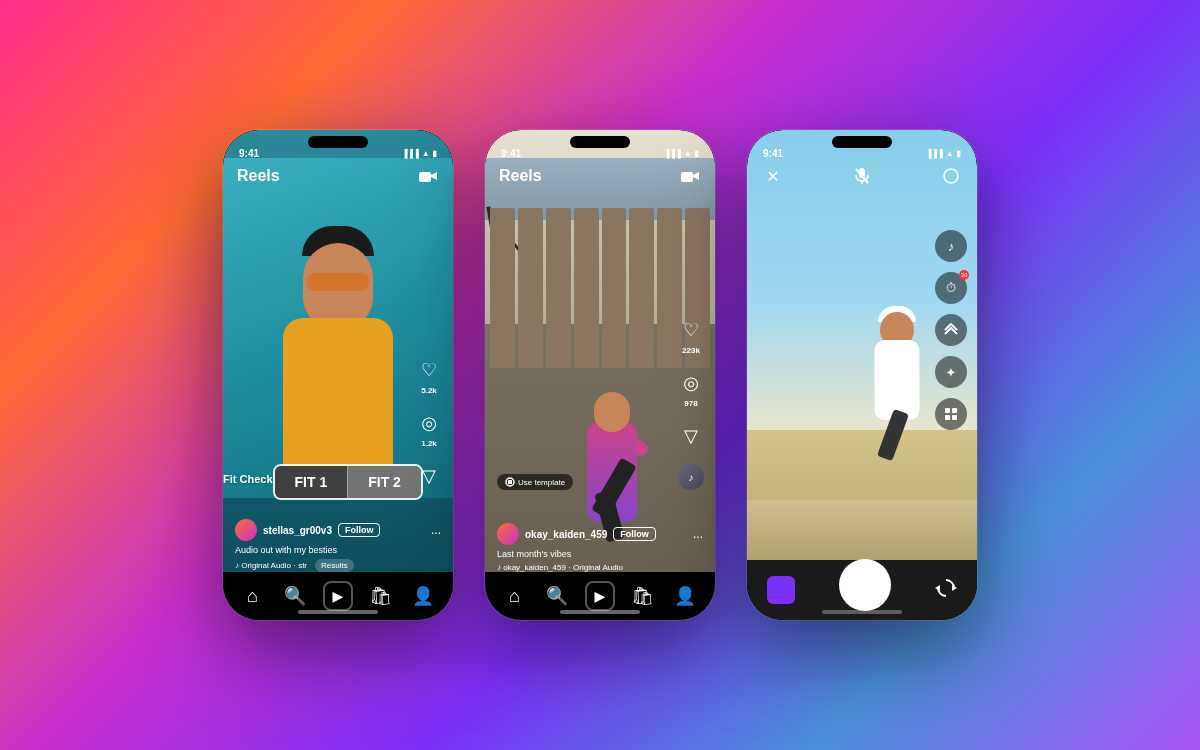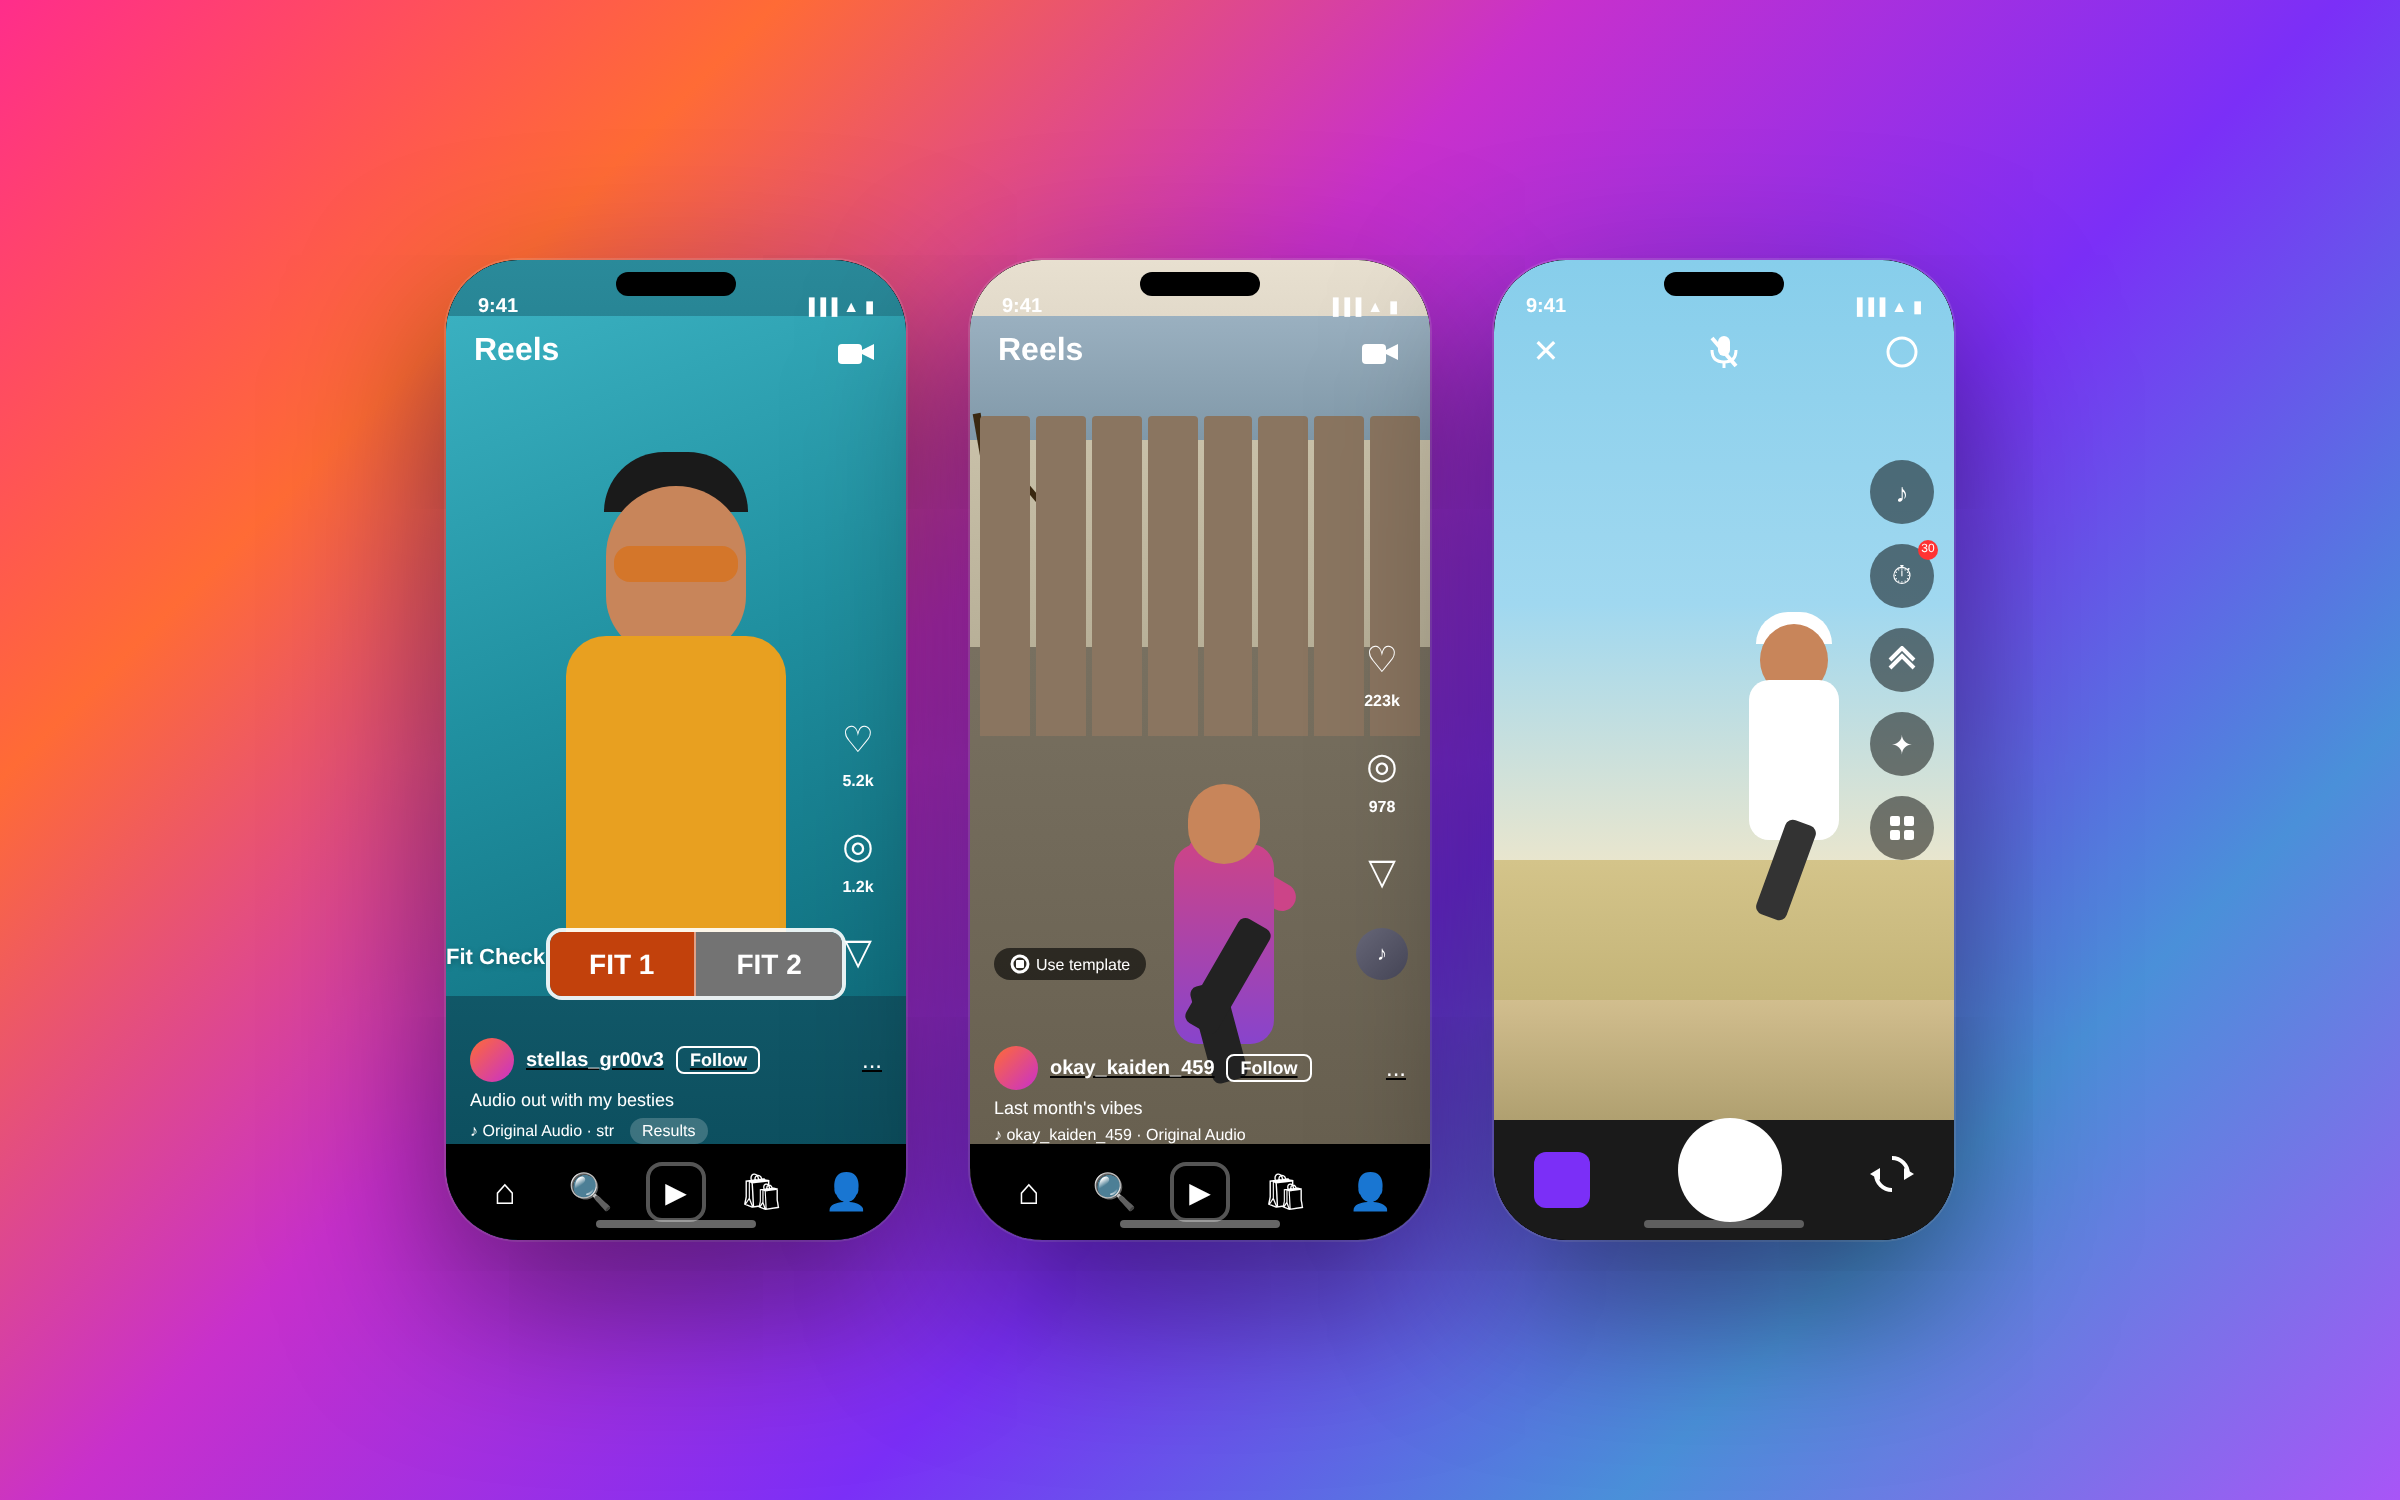"FIT 1" .fit-btn-1 { background: #c2410c -> #404040 }
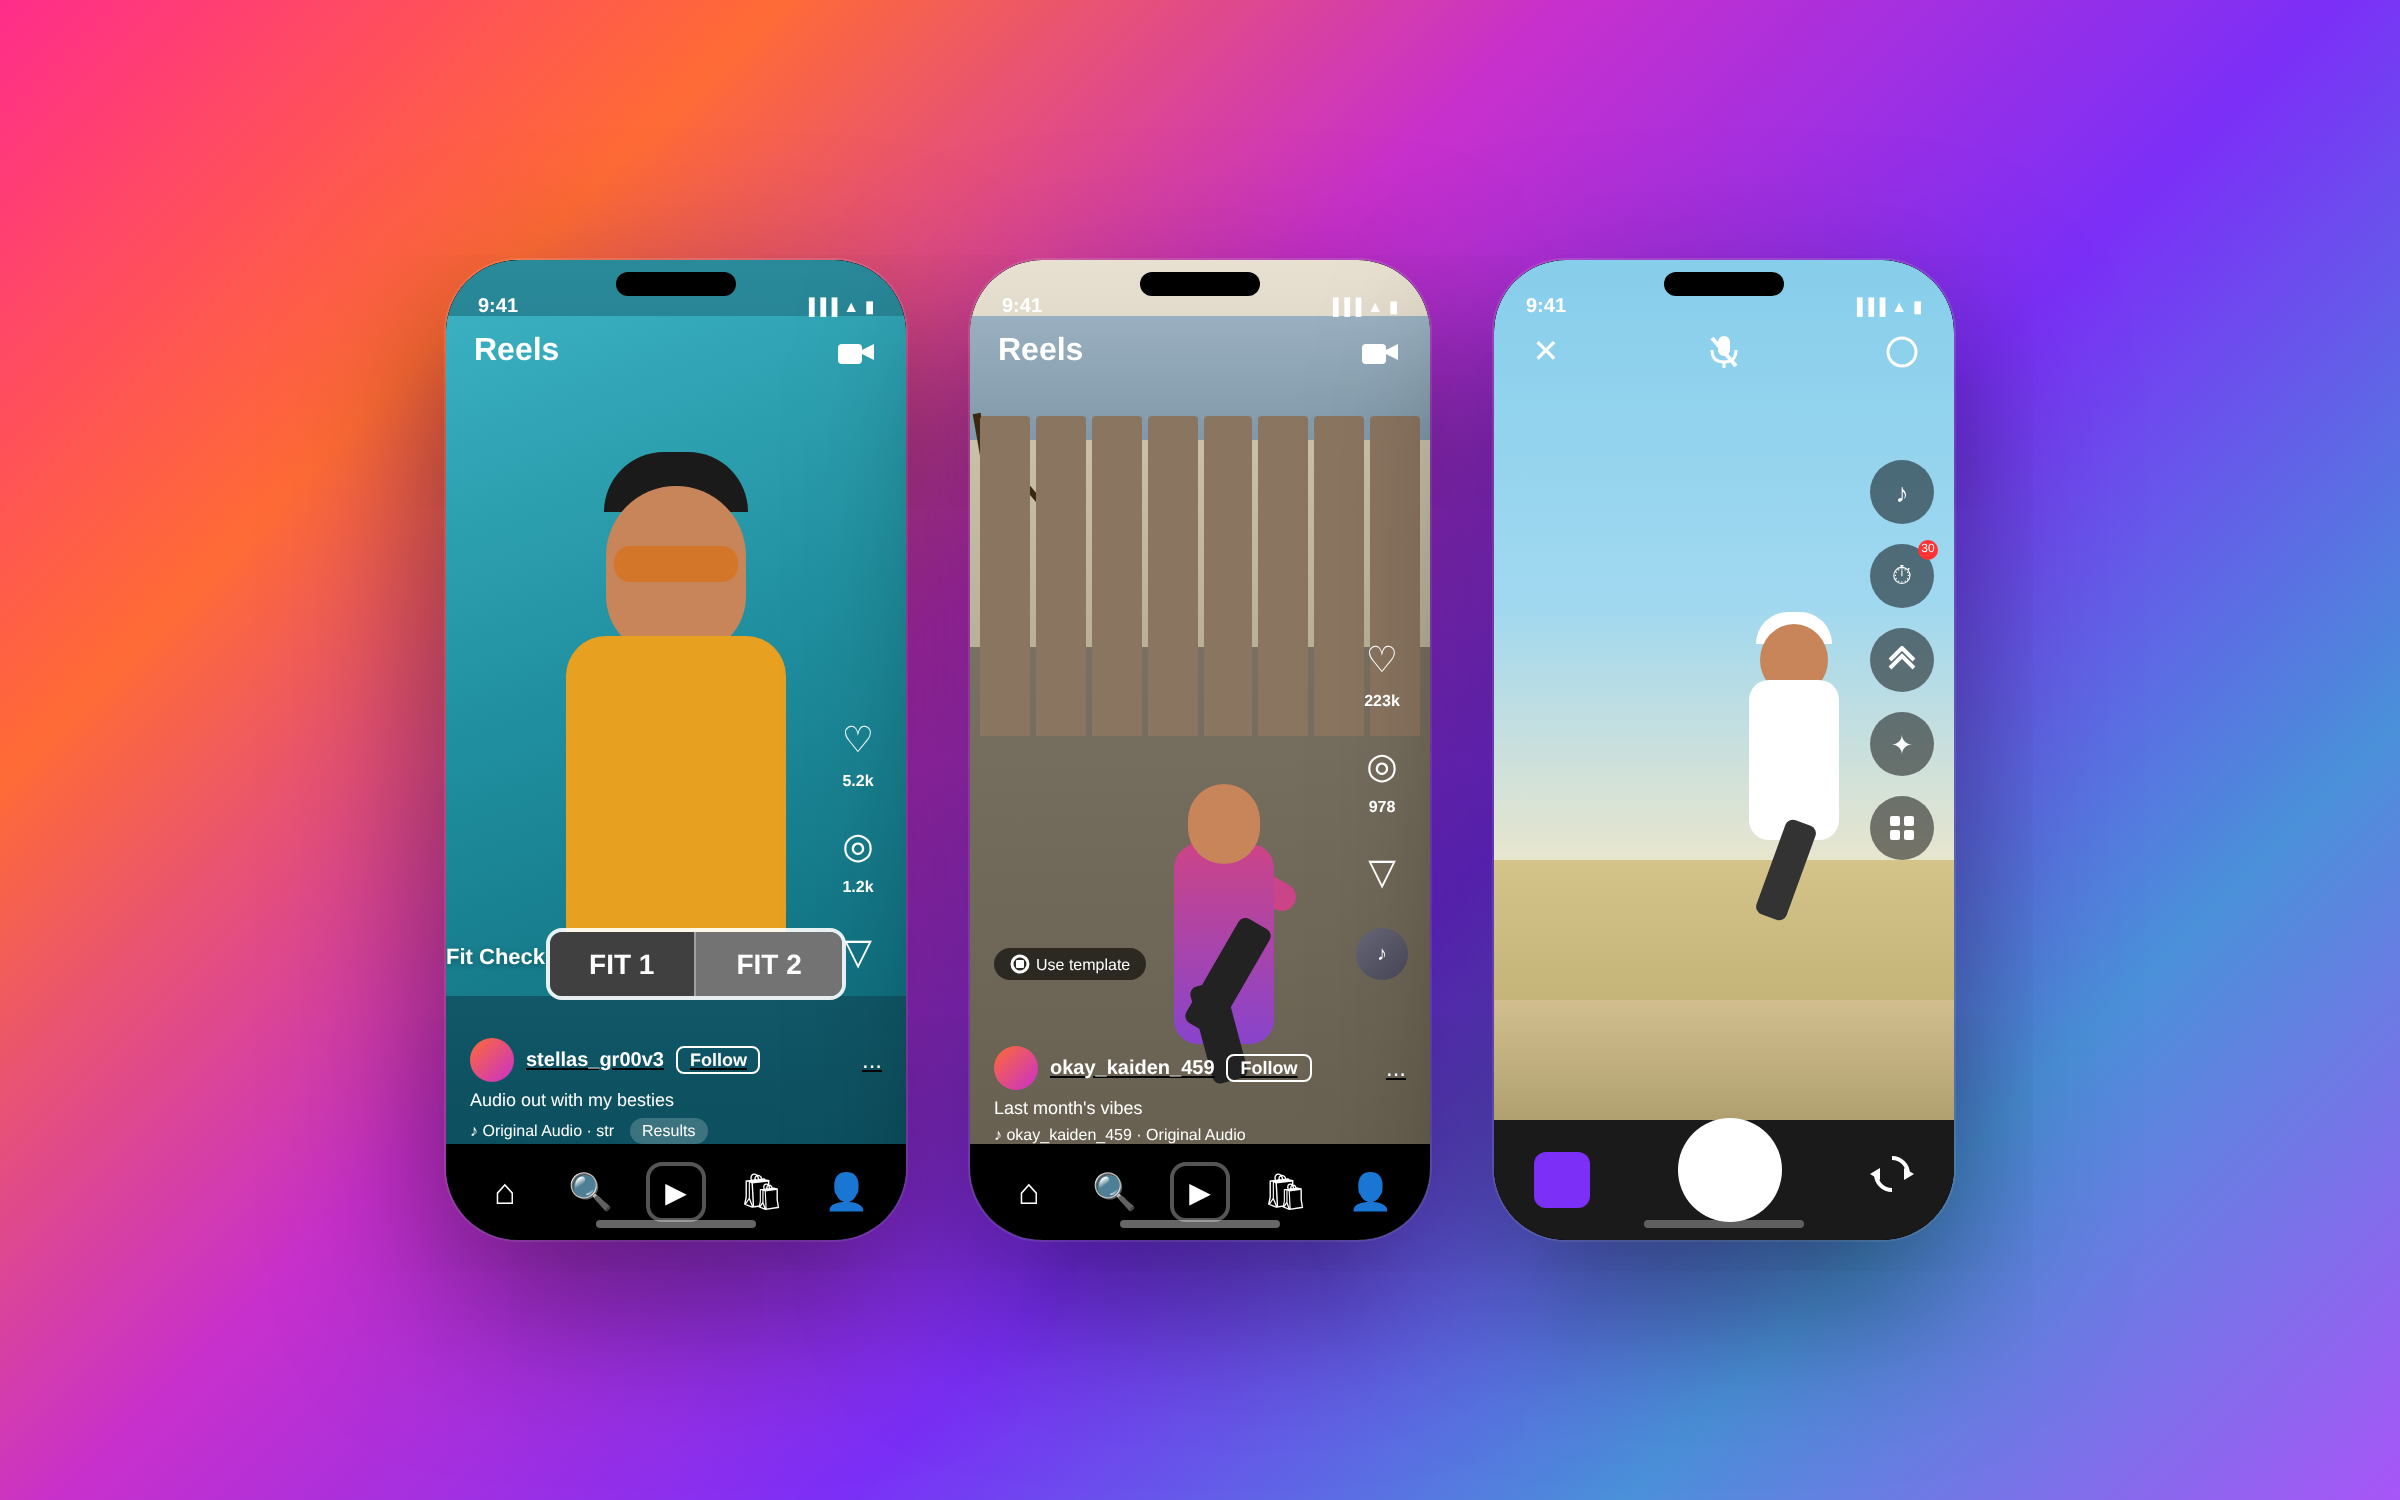"stellas_gr00v3" .user-row { text-decoration: underline -> none }
